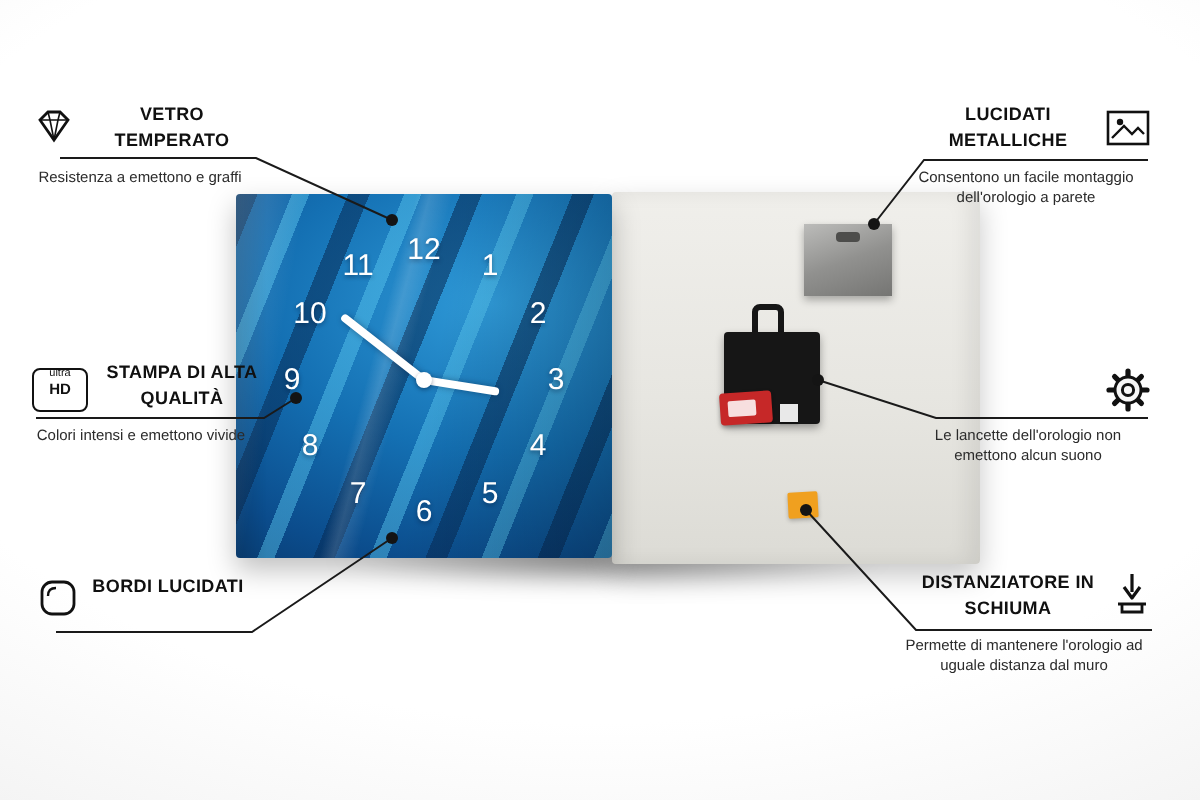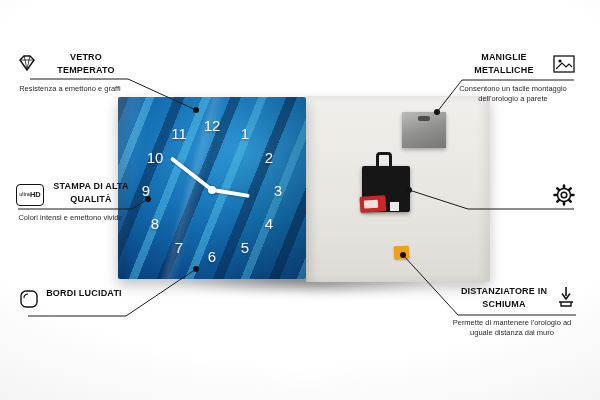"MANIGLIE METALLICHE" div.callout-title { text: MANIGLIE -> LUCIDATI }
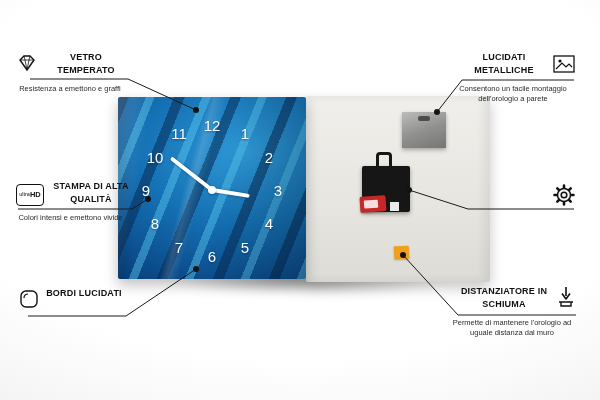"HD" .ultrahd-box { flex-direction: row -> column; justify-content: center -> none }
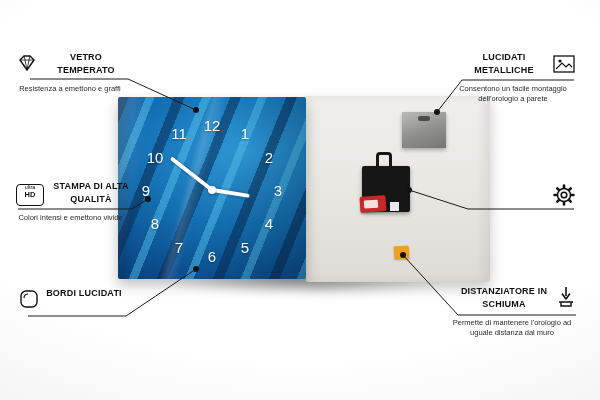"Le lancette dell'orologio non emettono" div.callout-desc { html: none -> <div>Le lancette dell'orologio non emettono alcun suono</div> }
